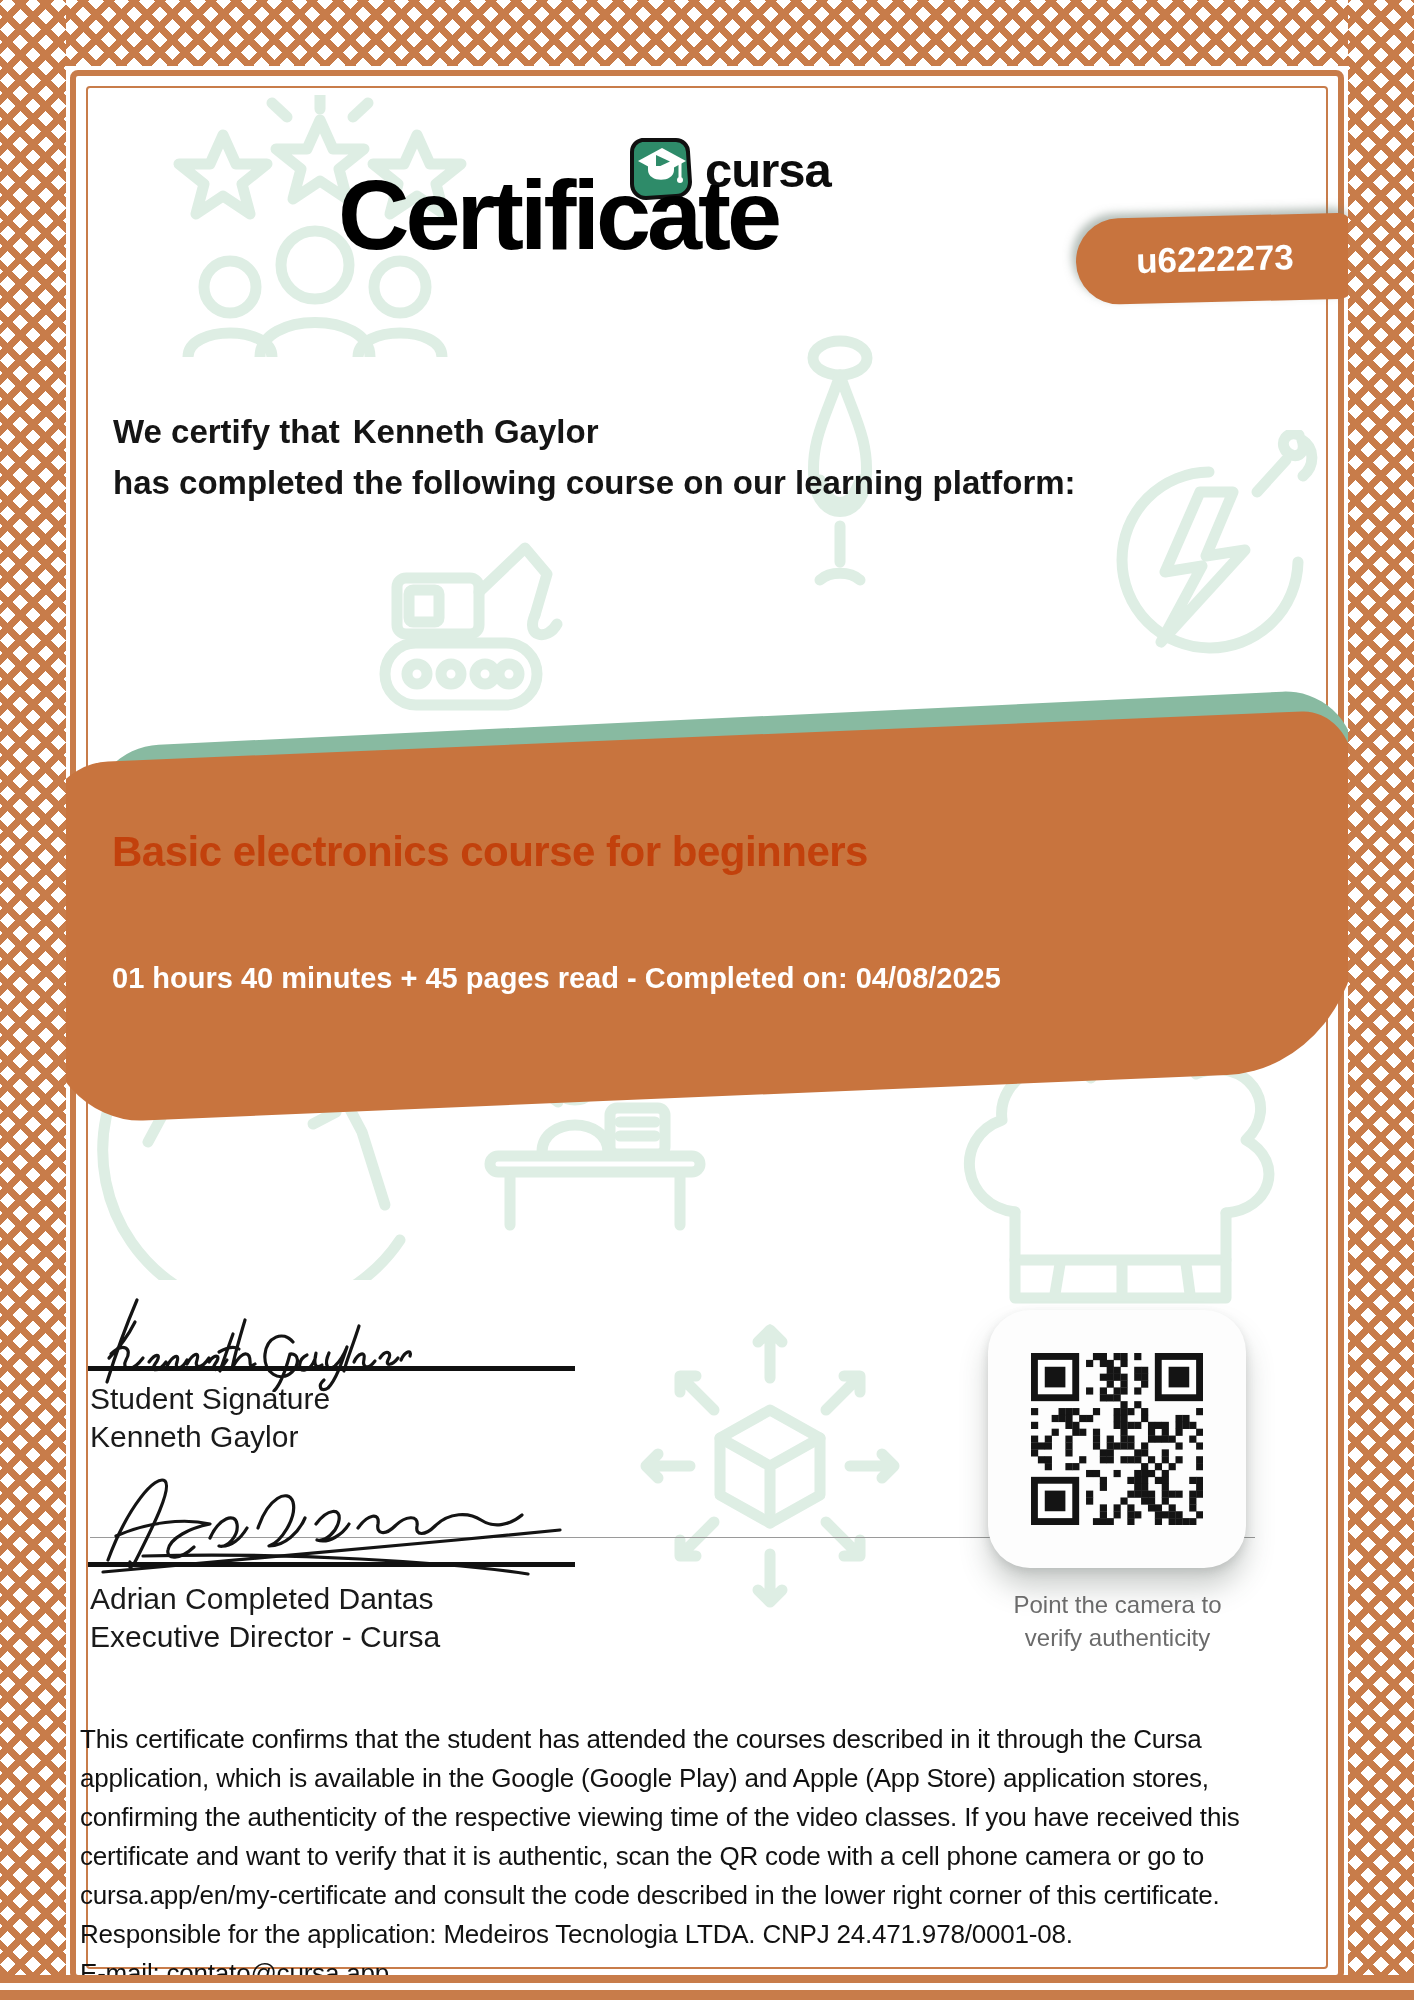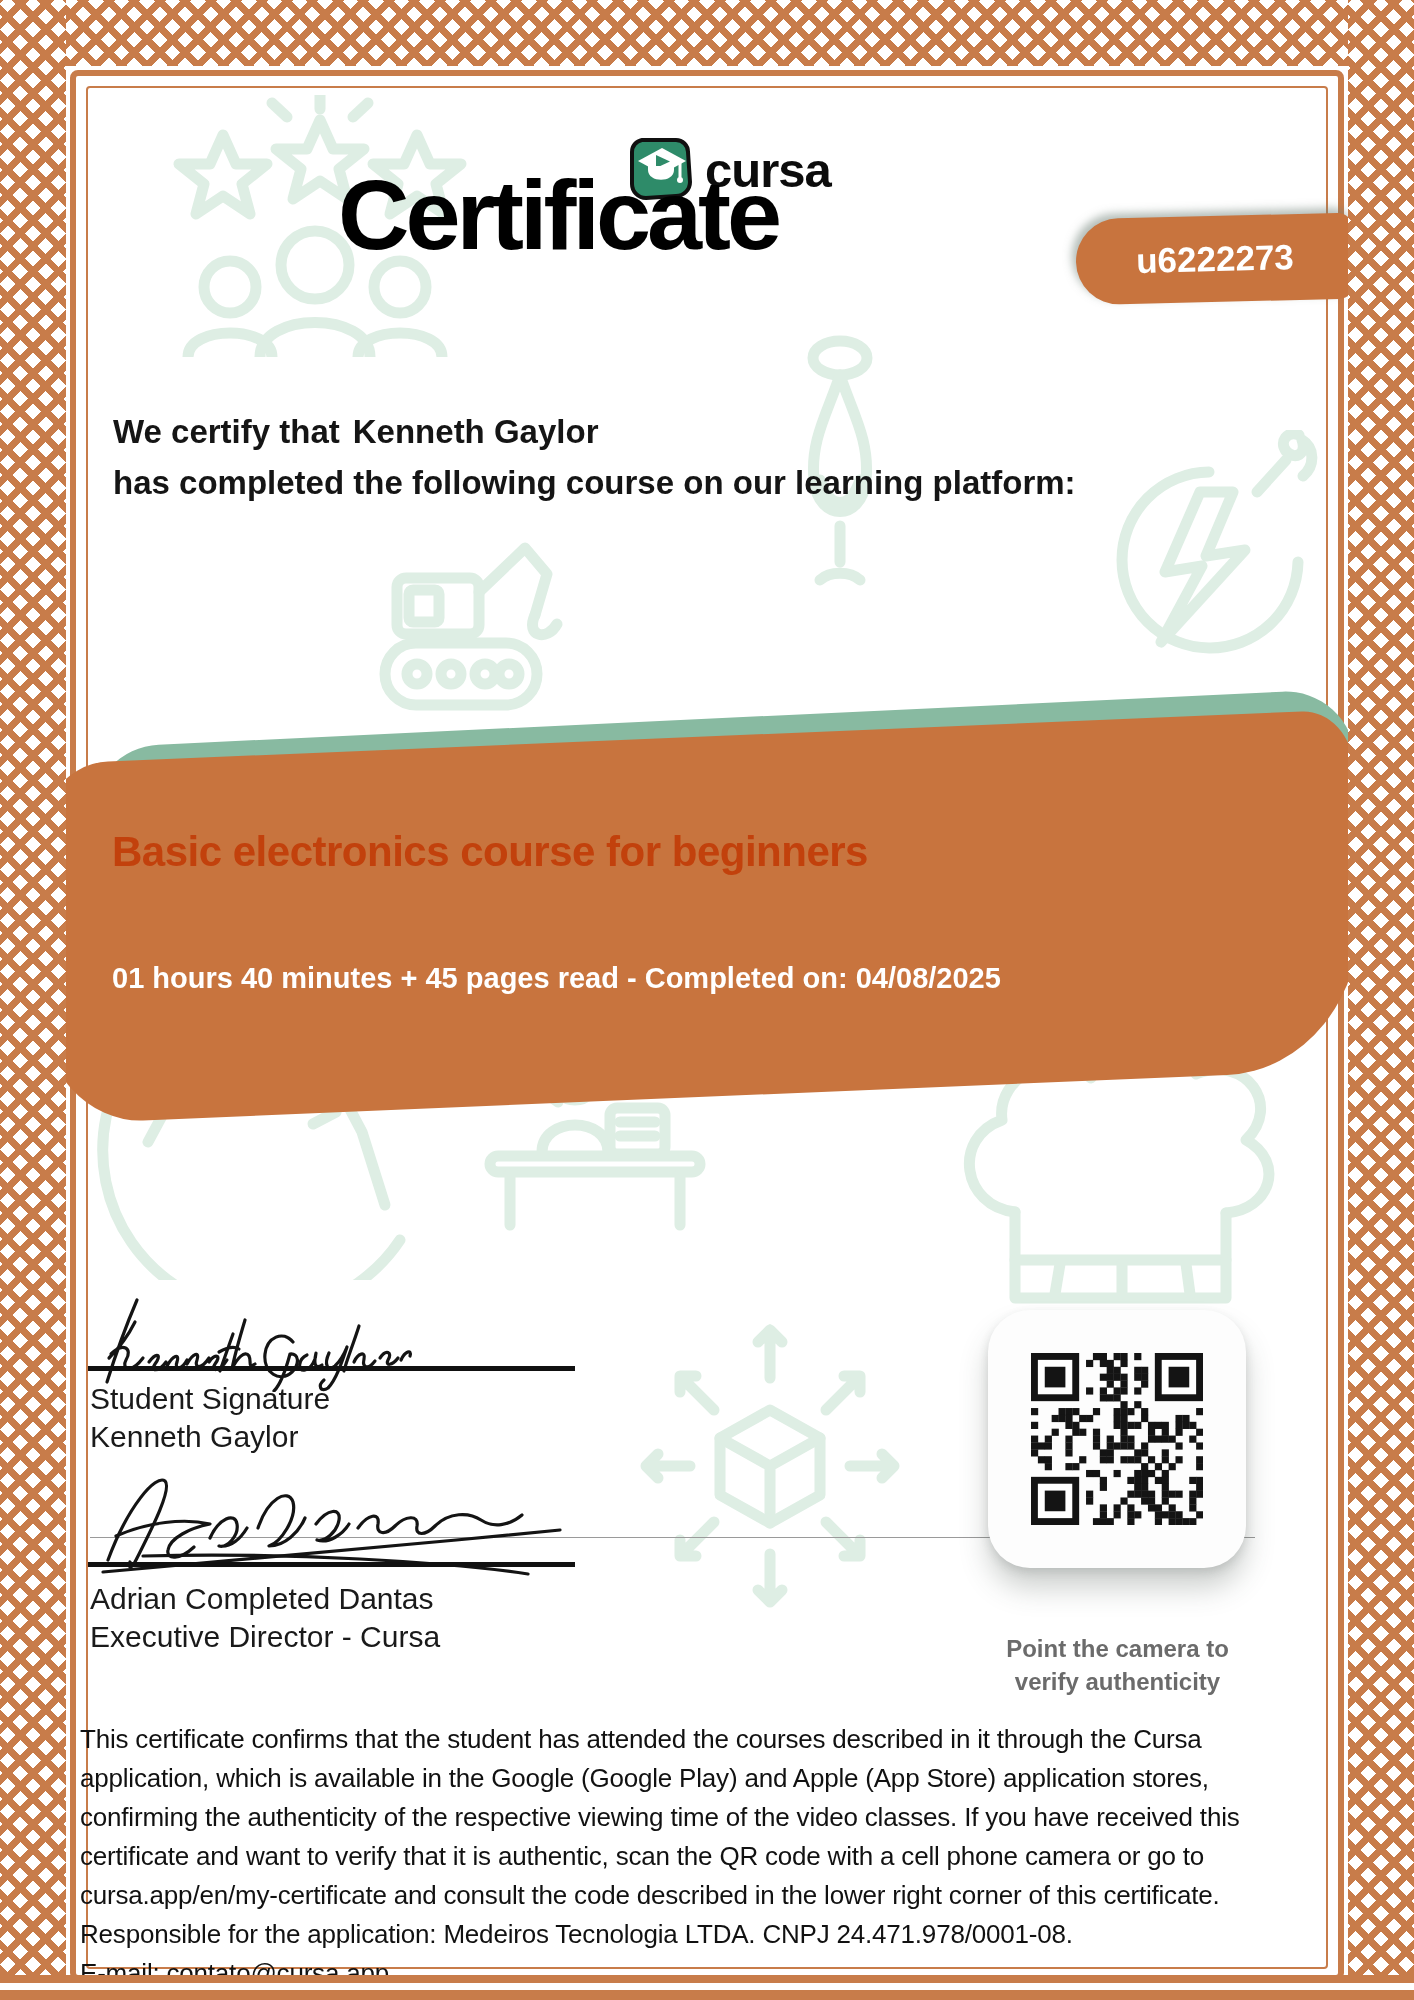"Point the camera to" #qr-caption { font-weight: bold -> normal; margin-top: 44px -> none }
